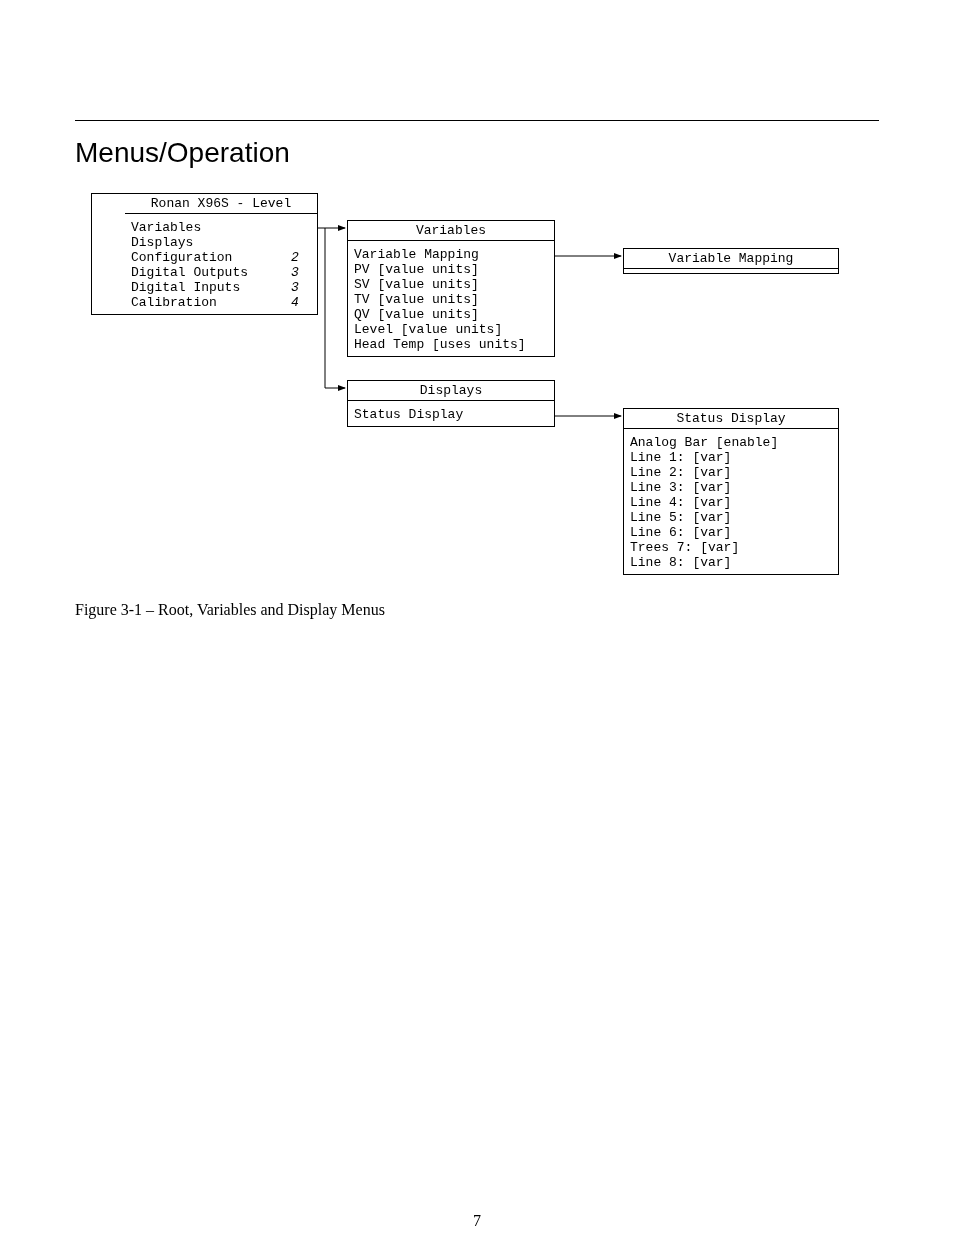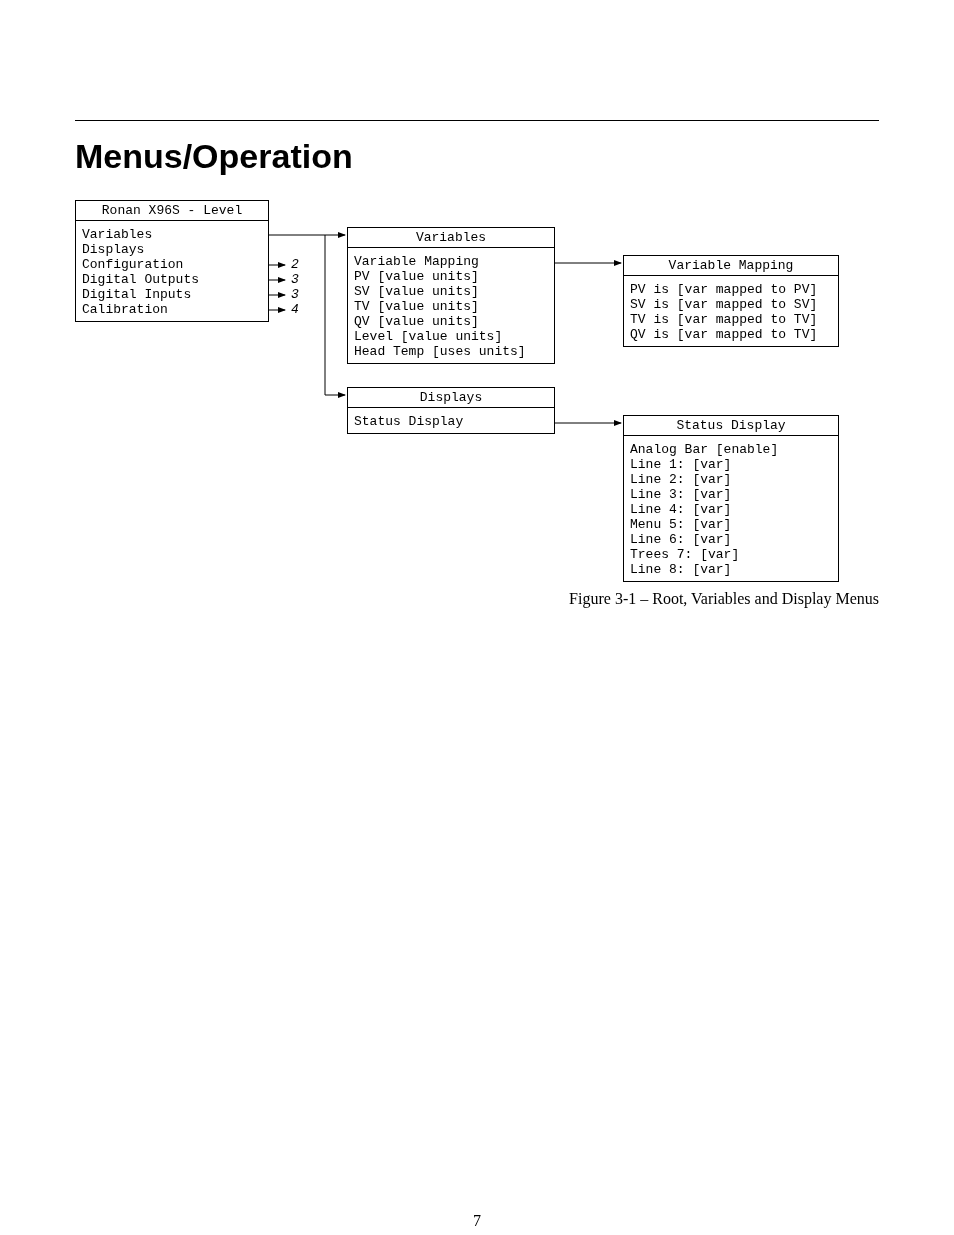"Menus/Operation" h1.chapter { font-size: 34px -> 28px; font-weight: bold -> normal }
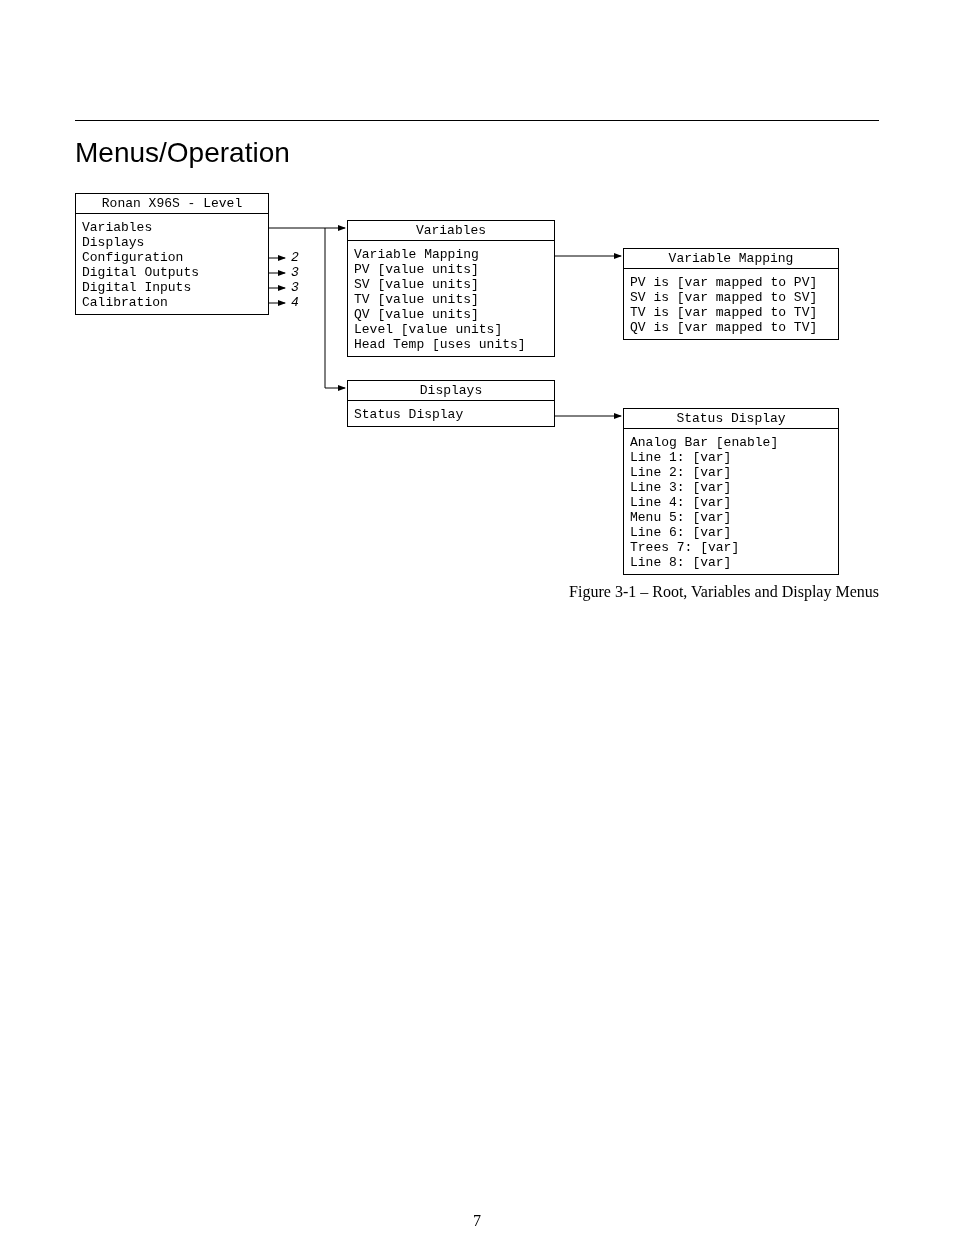"Ronan X96S - Level" div.menu-box { left: 0px -> 16px; padding-left: none -> 33px }
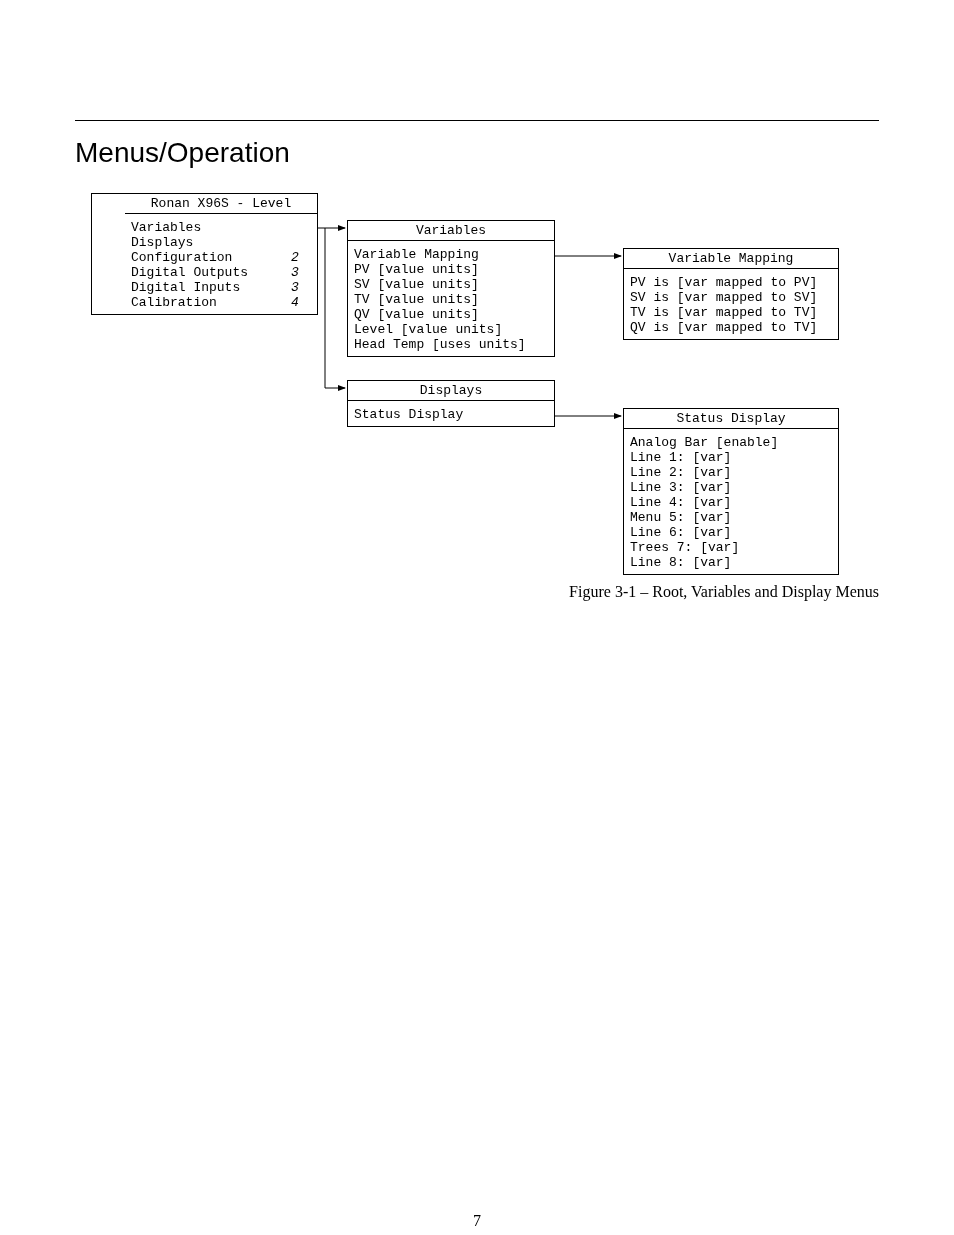"PV is [var mapped to" div.menu-body { html: <div> <div>PV is [var mapped to PV]</div> <div>SV is [var mapped to SV]</div> <div>TV is [var mapped to TV]</div> <div>QV is [var mapped to TV]</div> </div> -> none }
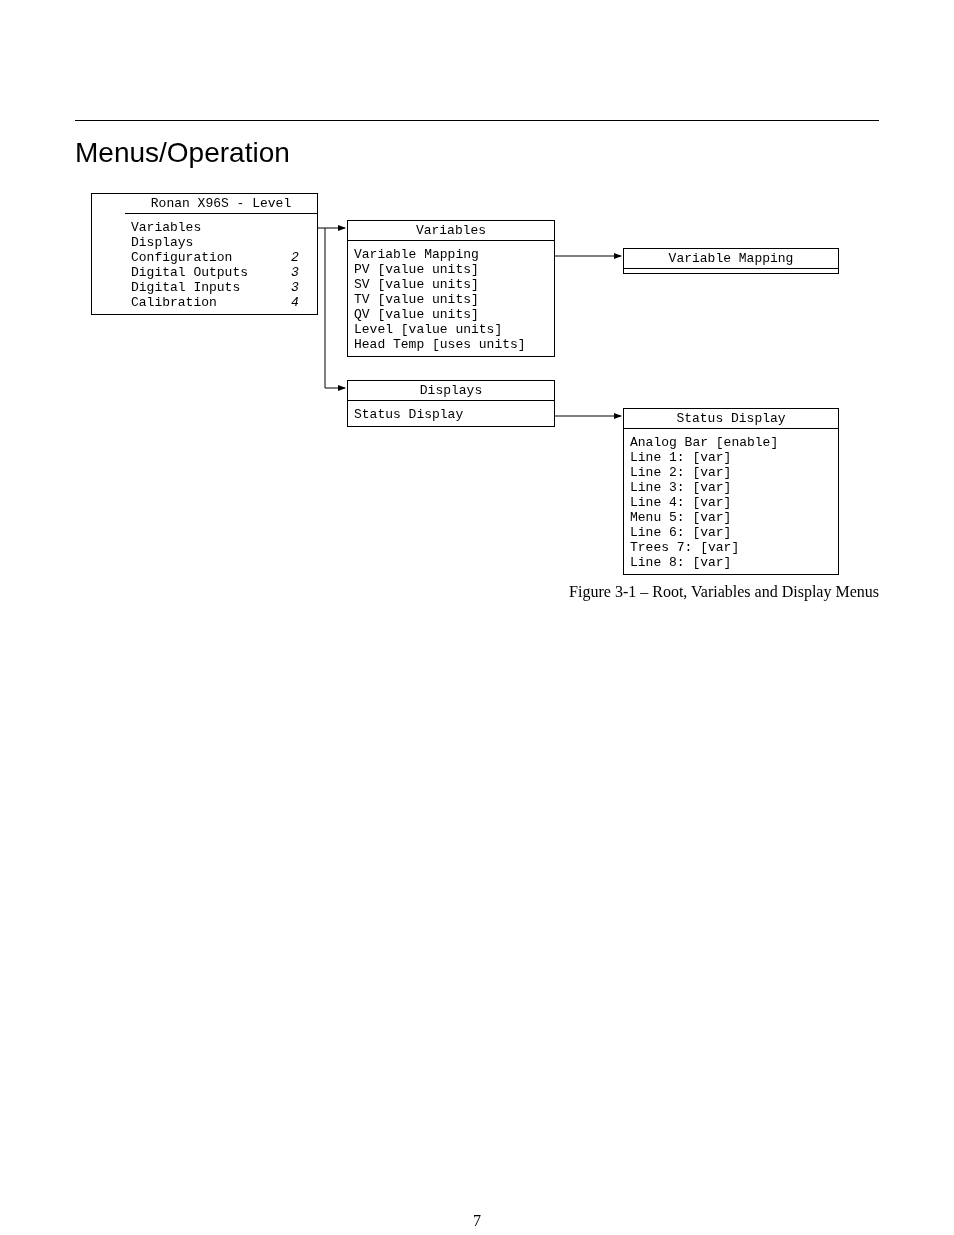"Menu 5: [var]" div { text: Menu -> Line }
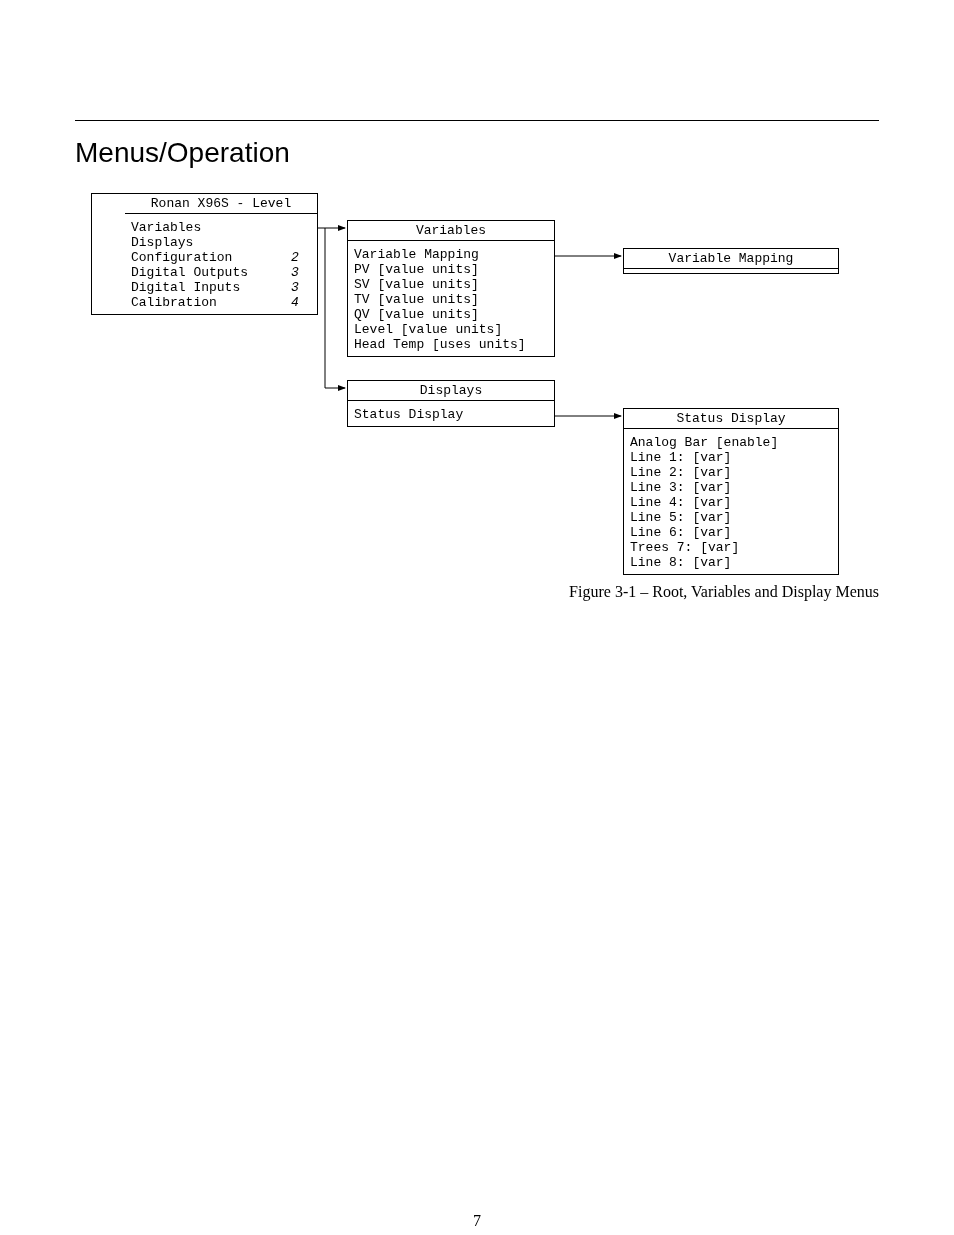"Figure 3-1 – Root, Variables" .caption { margin-top: none -> 18px; text-align: right -> left }
